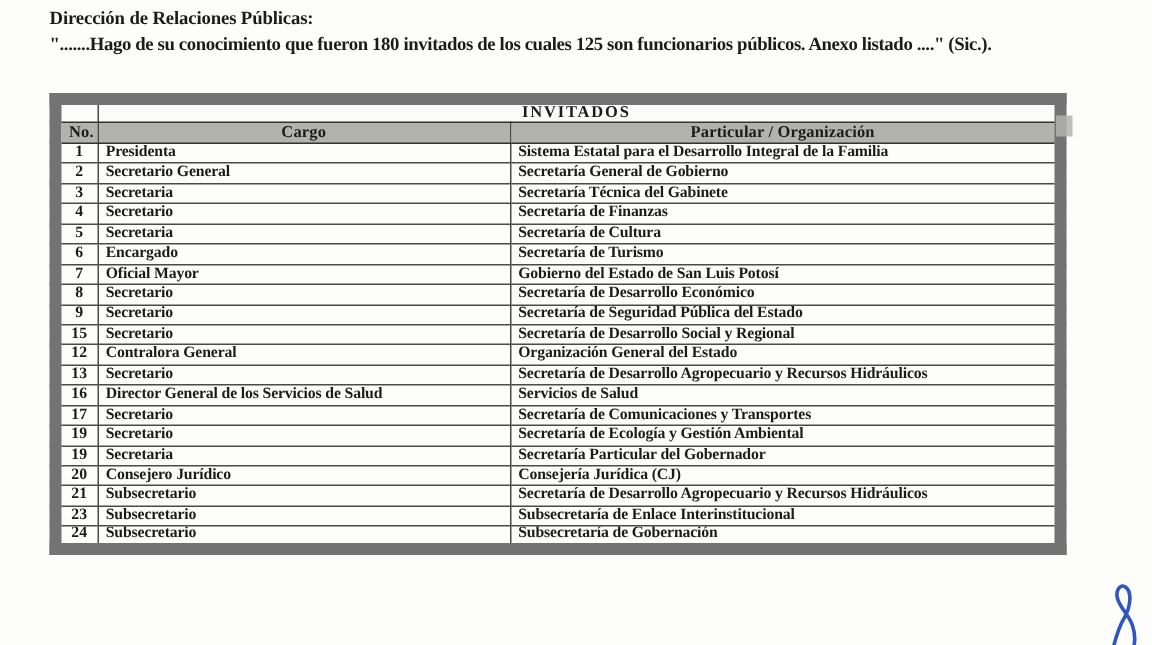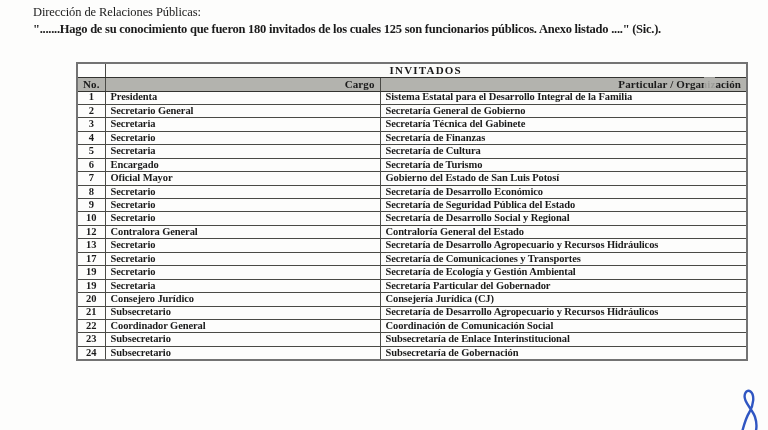"Dirección de Relaciones Públicas:" .heading { font-weight: normal -> bold }
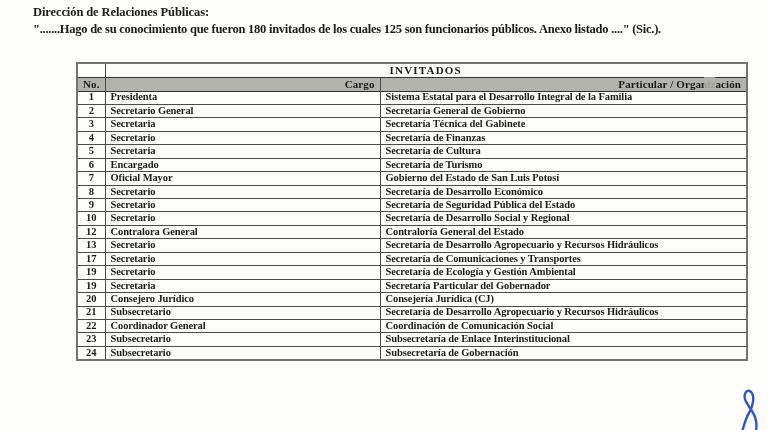"INVITADOS" table.invitados { border: 2px solid #737373 -> 8px solid #737373; margin-left: 43px -> none }
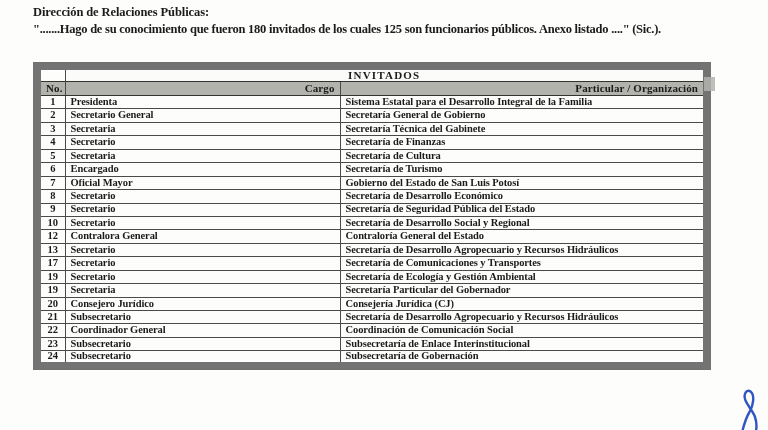"No." tr.colhead th { text-align: right -> center }
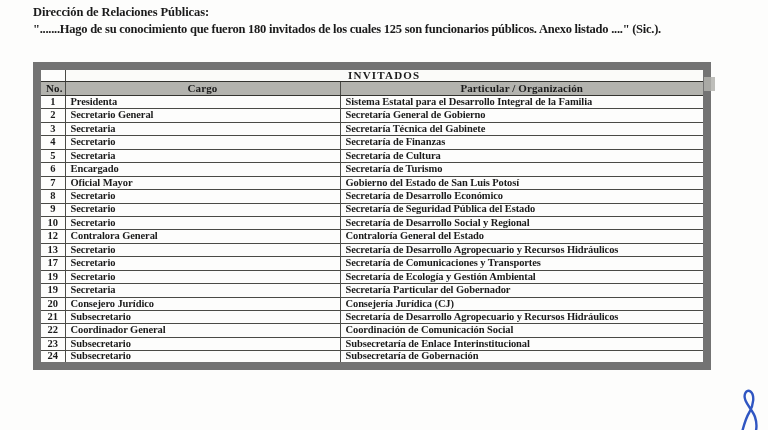"10" td.col-no { text: 10 -> 15 }
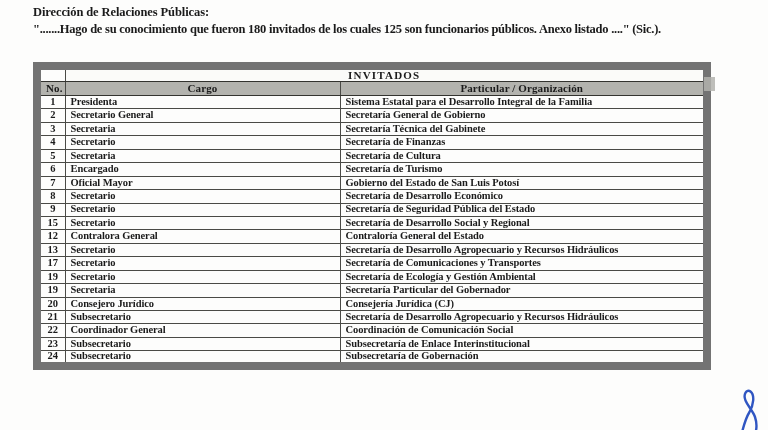"Contraloría General del Estado" td.col-dep { text: Contraloría -> Organización }
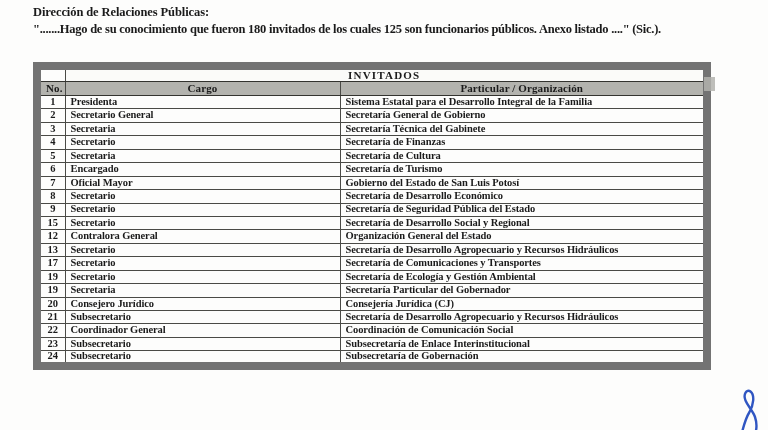"16" tr { html: none -> <tr> <td>16</td> <td>Director General de los Servicios de Salud</td> <td>Servicios de Salud</td> </tr> }
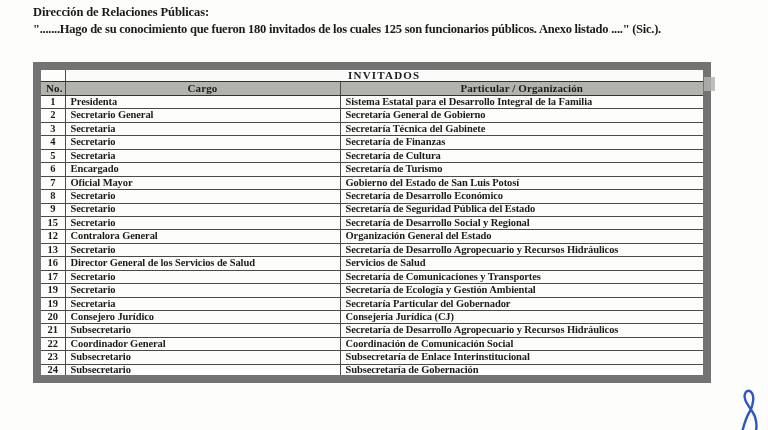"22" tr { html: <tr> <td>22</td> <td>Coordinador General</td> <td>Coordinación de Comunicación Social</td> </tr> -> none }
